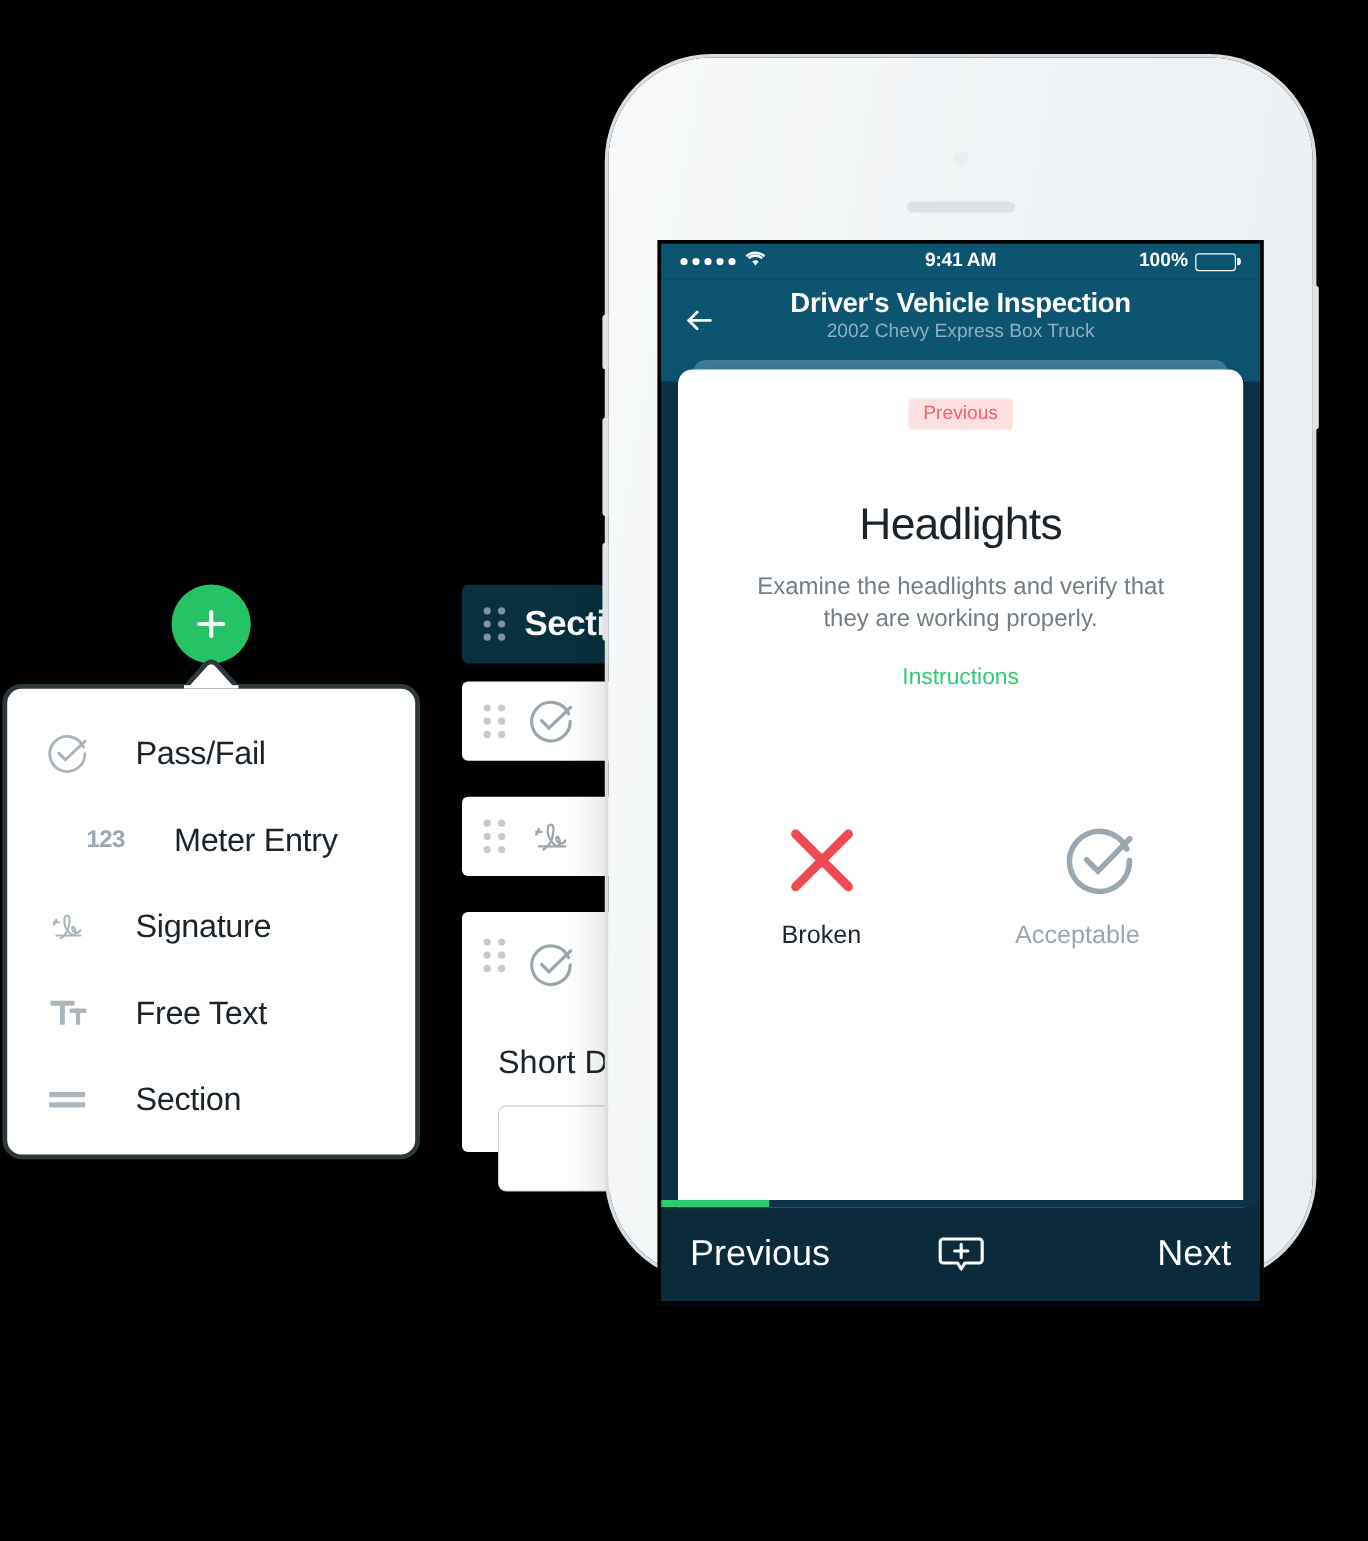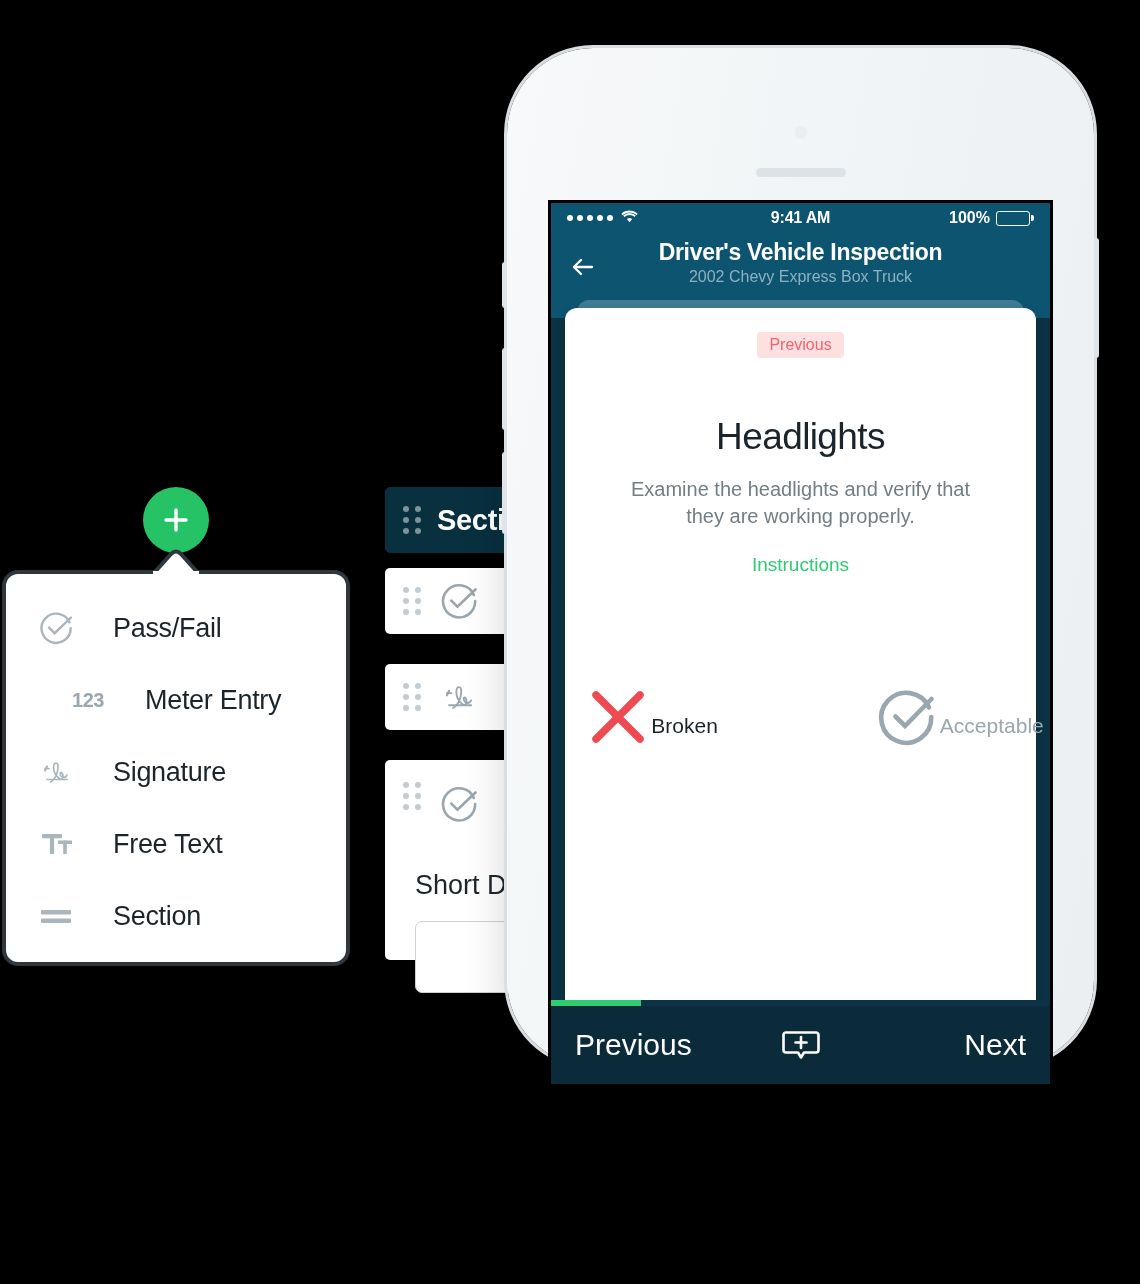"Broken" .choice { align-items: center -> flex-end; flex-direction: row -> column; margin-left: 28px -> none }
